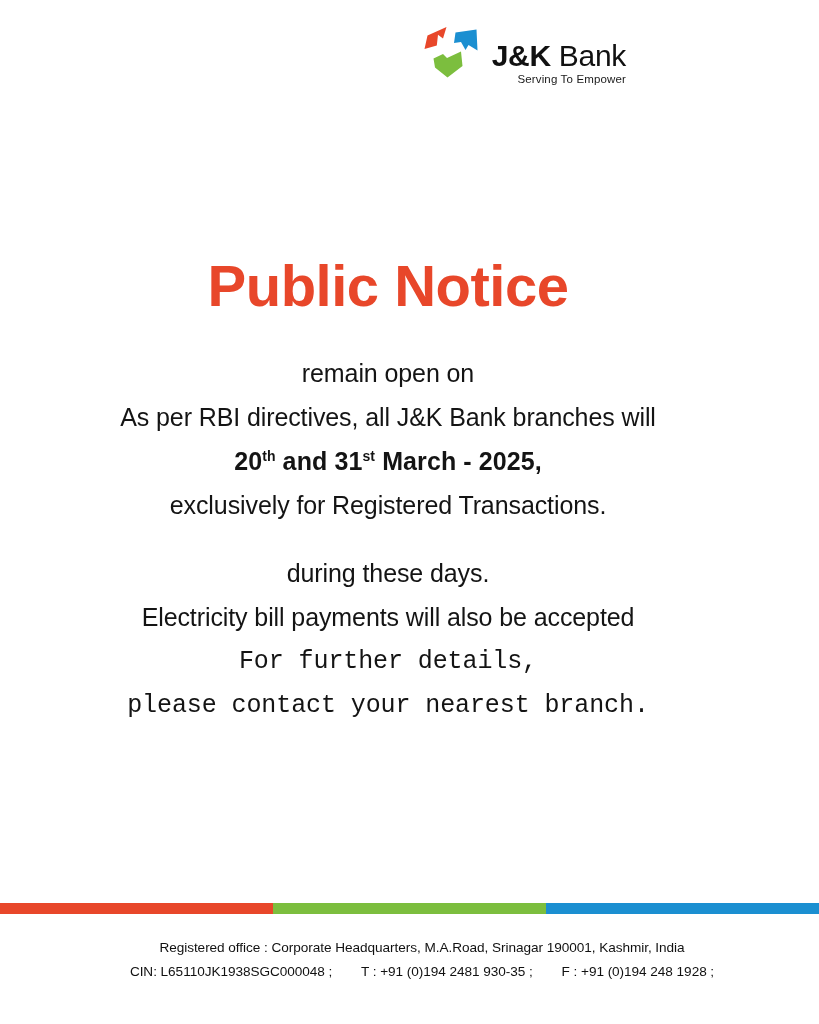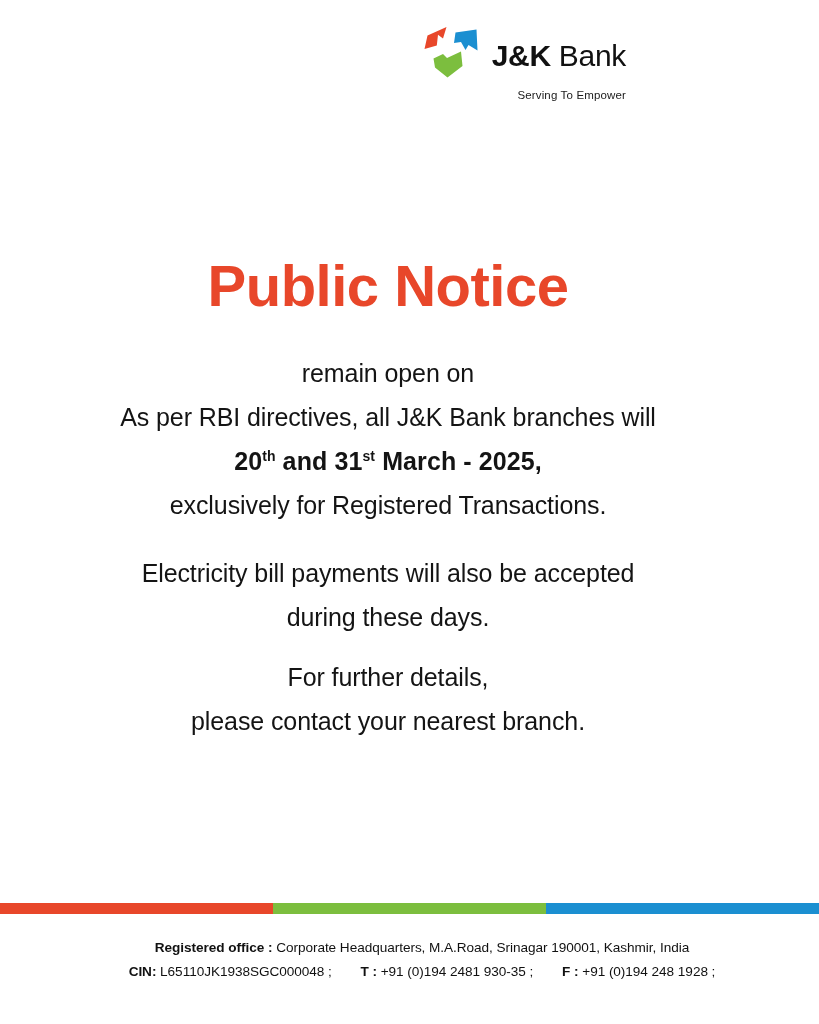"Serving To Empower" .logo-tagline { margin-top: 17px -> 1px }
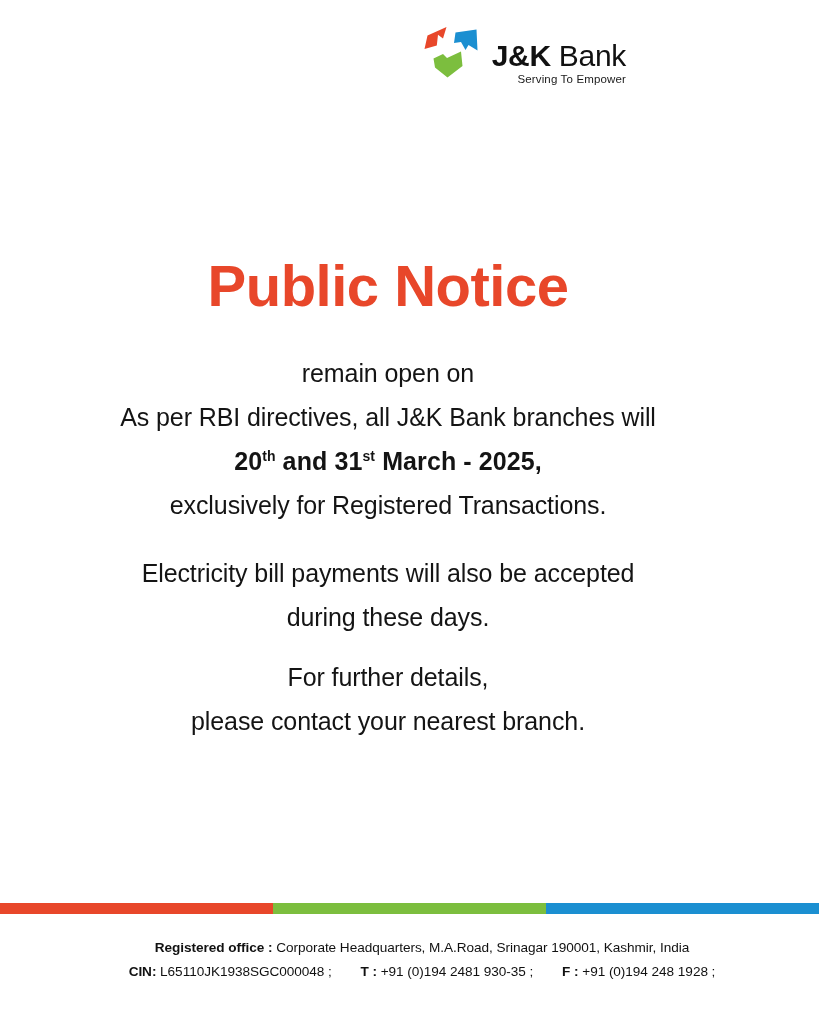"Electricity bill payments will also" span.line { order: before "during these days." -> after "during these days." }
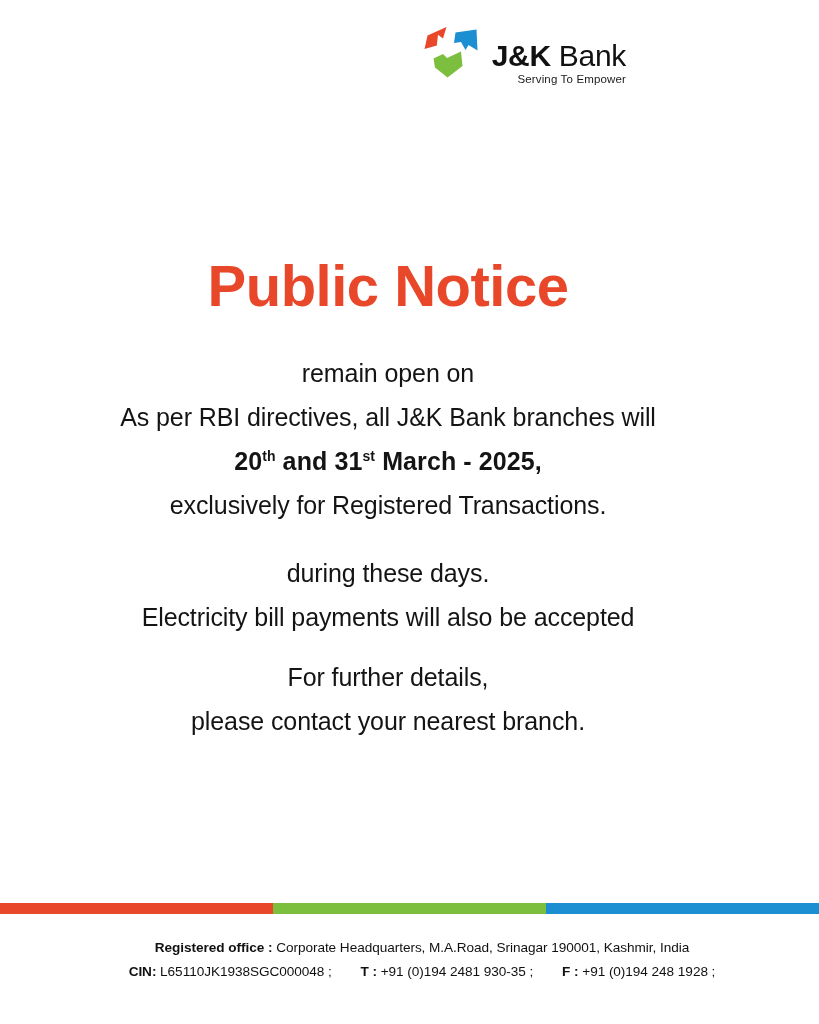"For further details," .para.block-3 { font-family: none -> Liberation Mono, monospace; margin-top: 16px -> 1px }
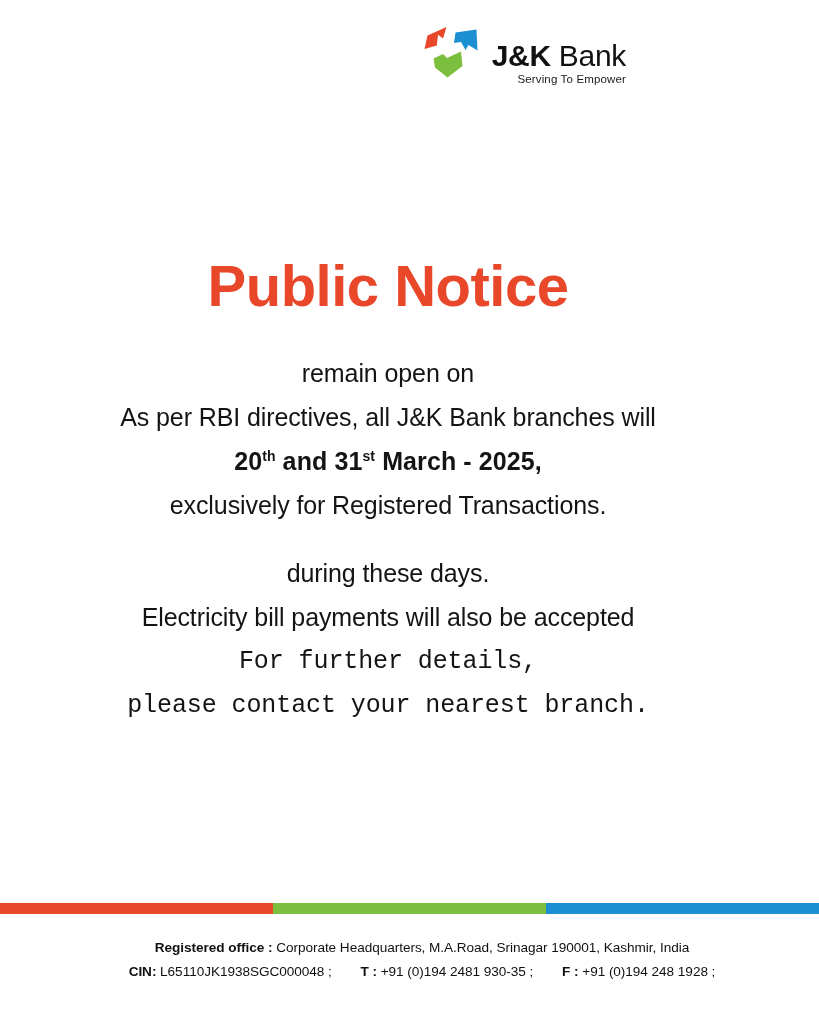"Registered office :" .footer-line b { font-weight: 700 -> 400 }
